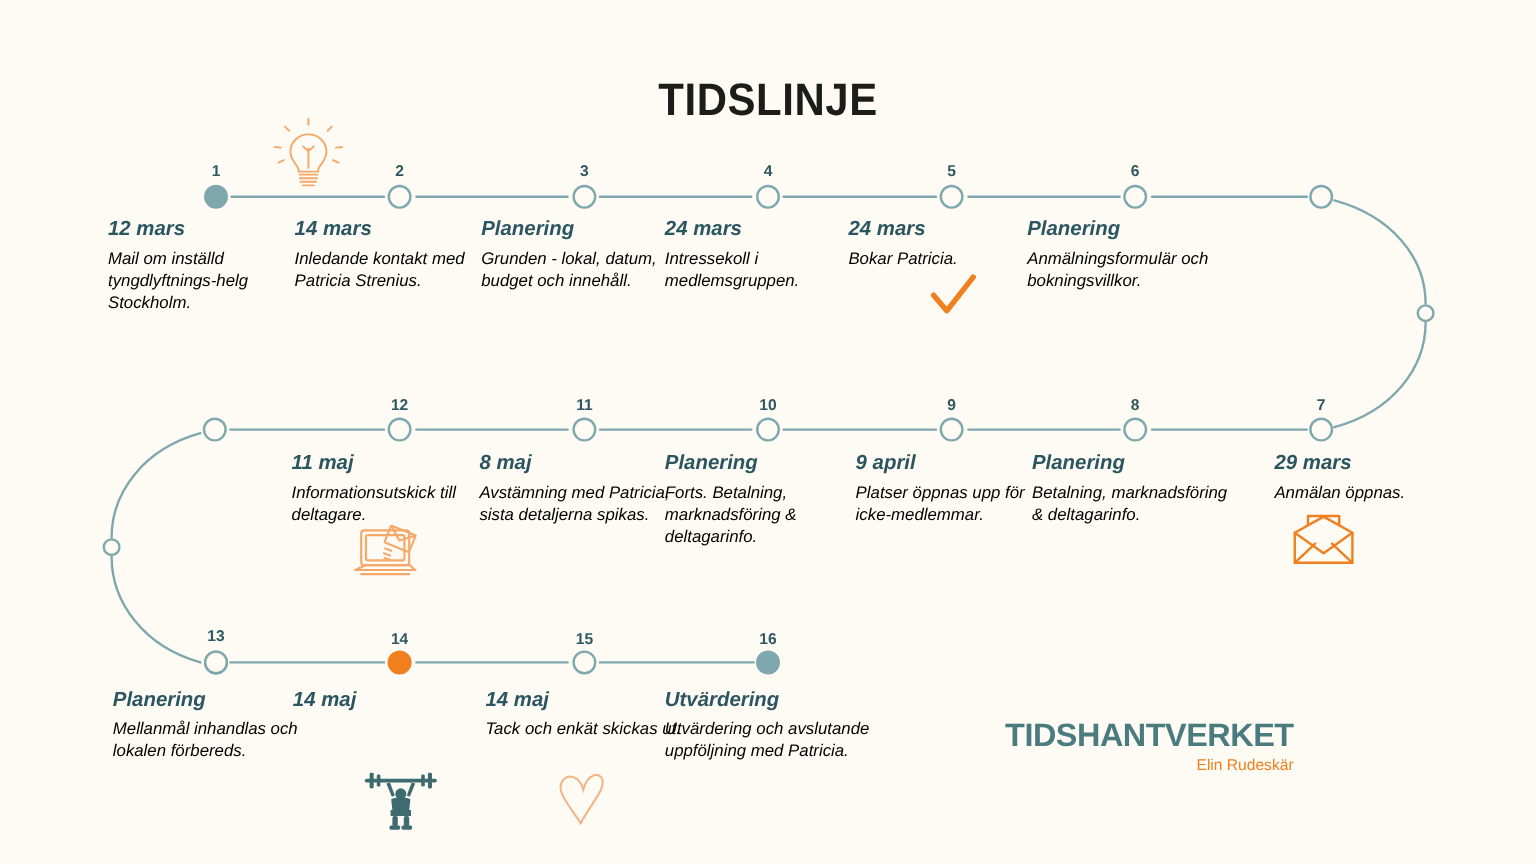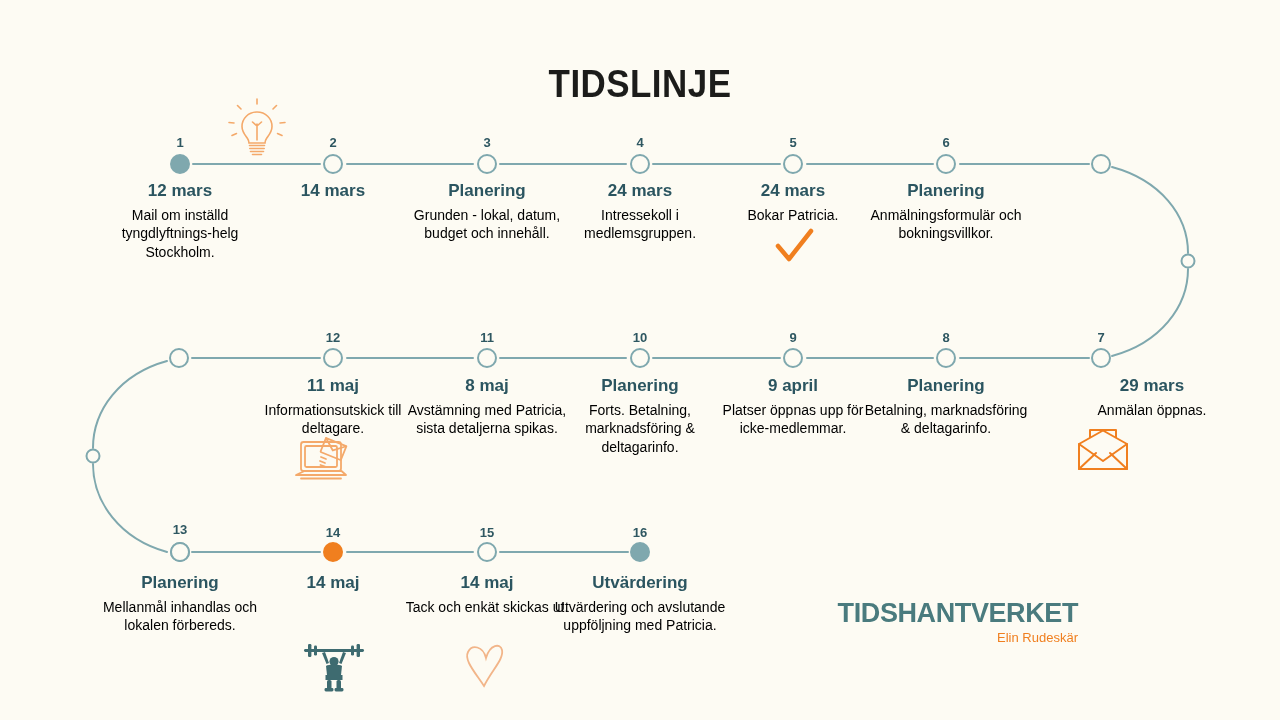"12 mars" .block { font-style: none -> italic; text-align: center -> none }
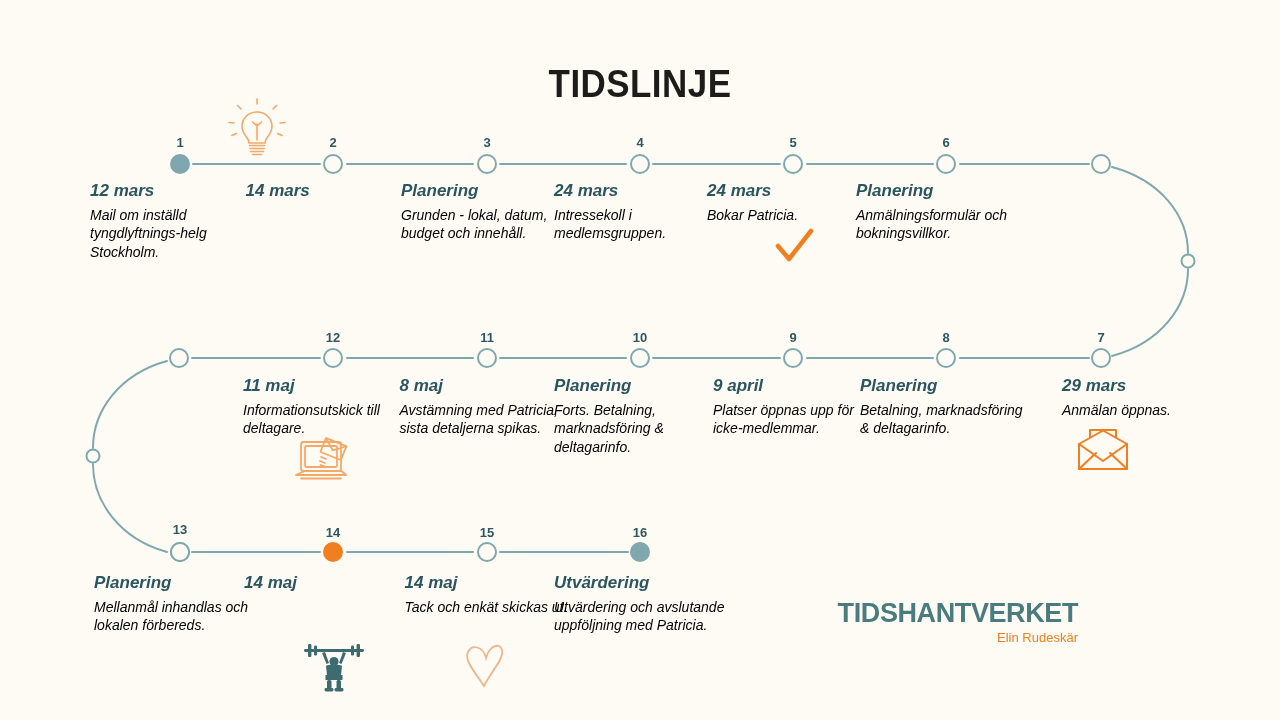"Inledande kontakt med Patricia Strenius." p.blk-desc { html: none -> <p>Inledande kontakt med Patricia Strenius.</p> }
